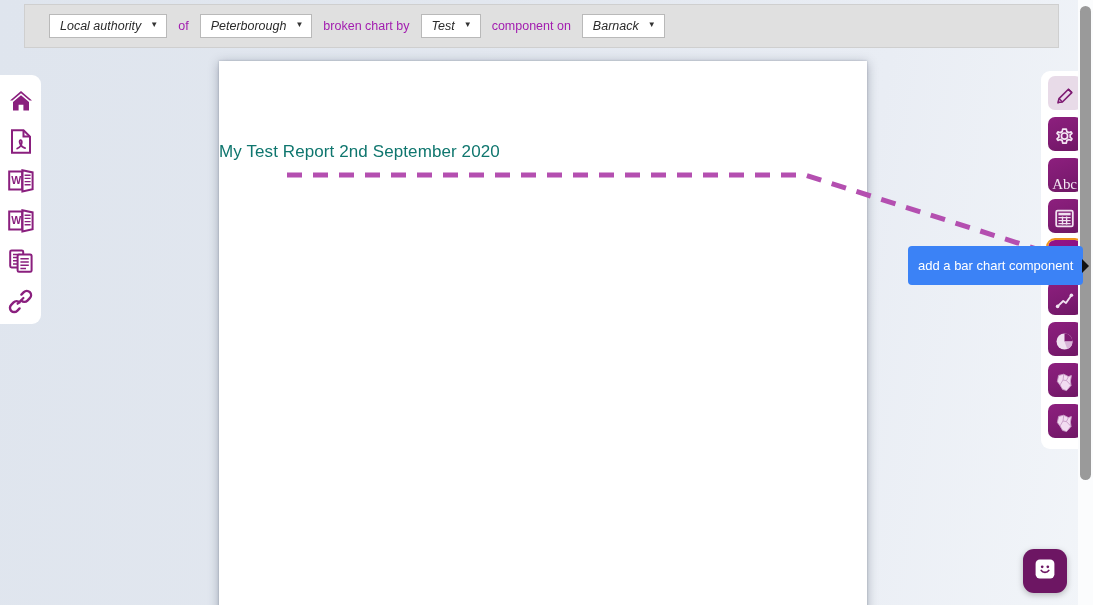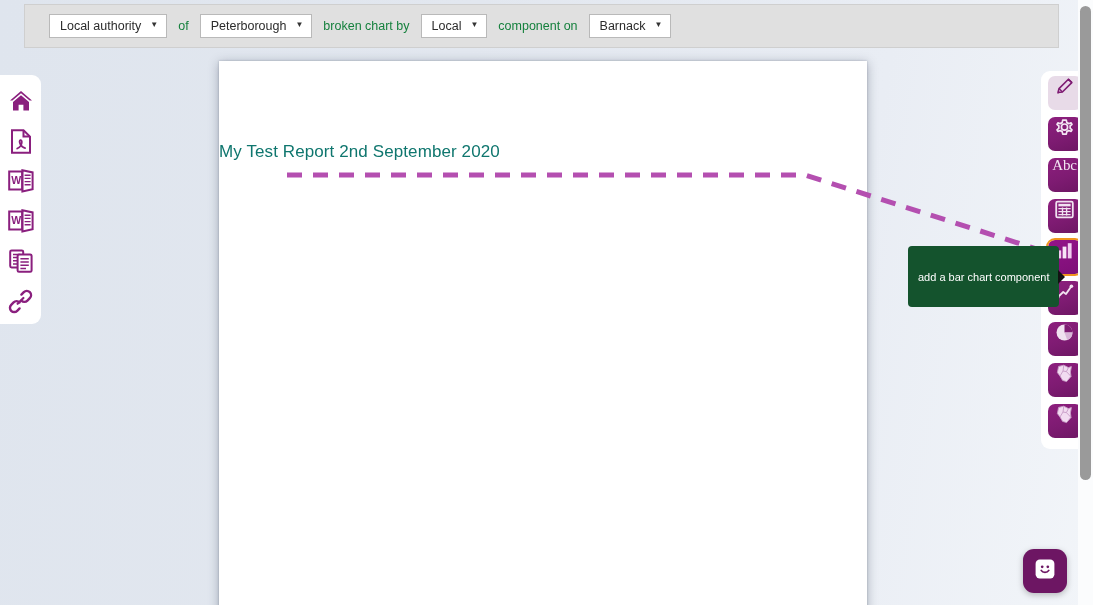"Local authority" .select { font-style: none -> italic }
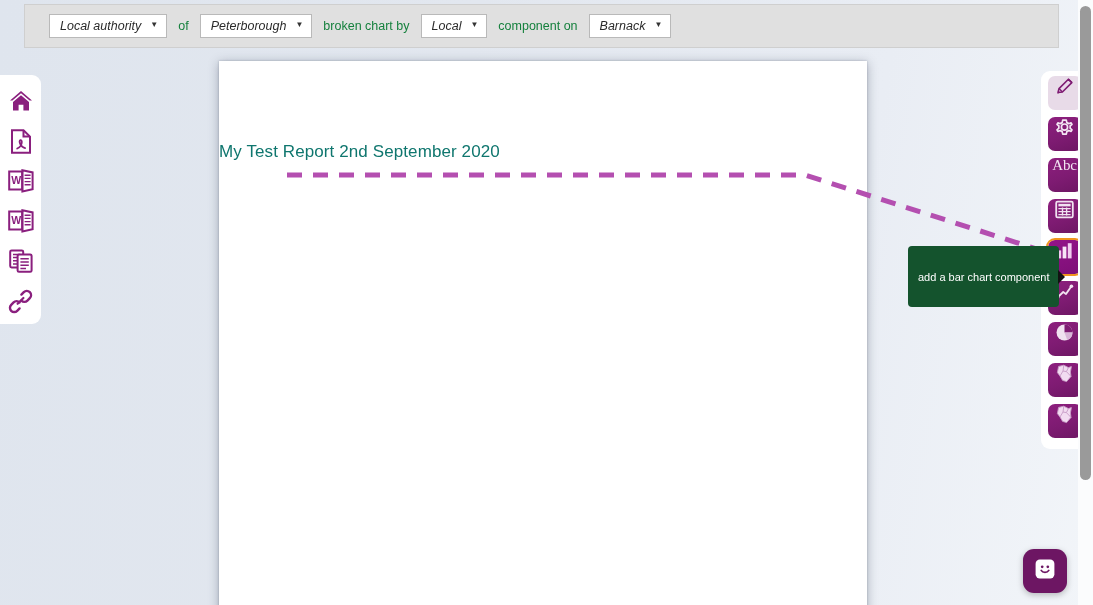"of" .tb-text { color: #15803d -> #a21caf }
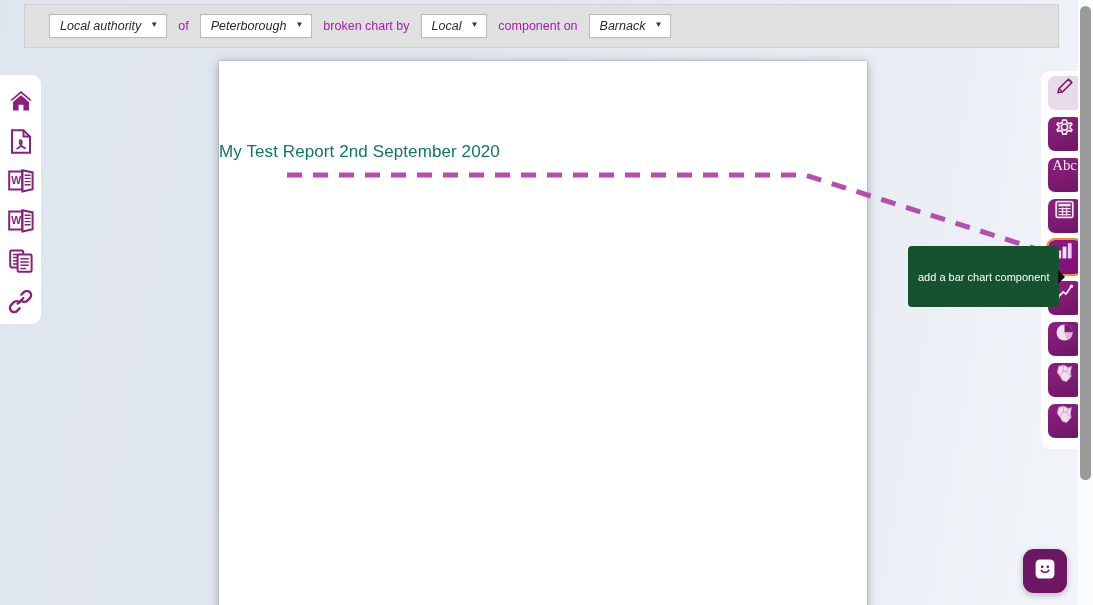"Local" span { text: Local -> Test }
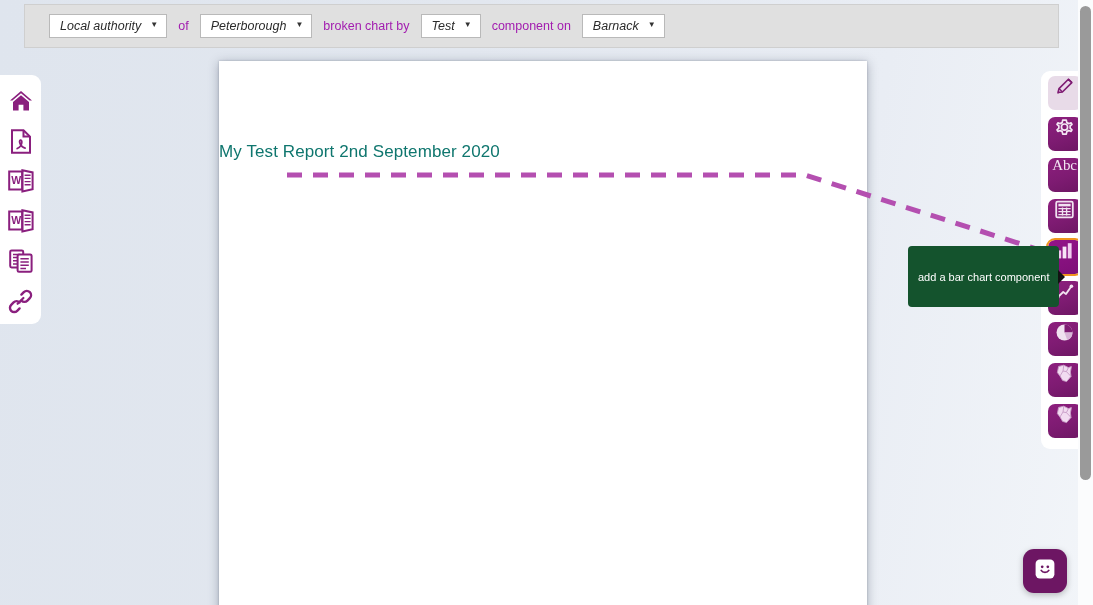"Abc" .tool { align-items: flex-start -> flex-end }
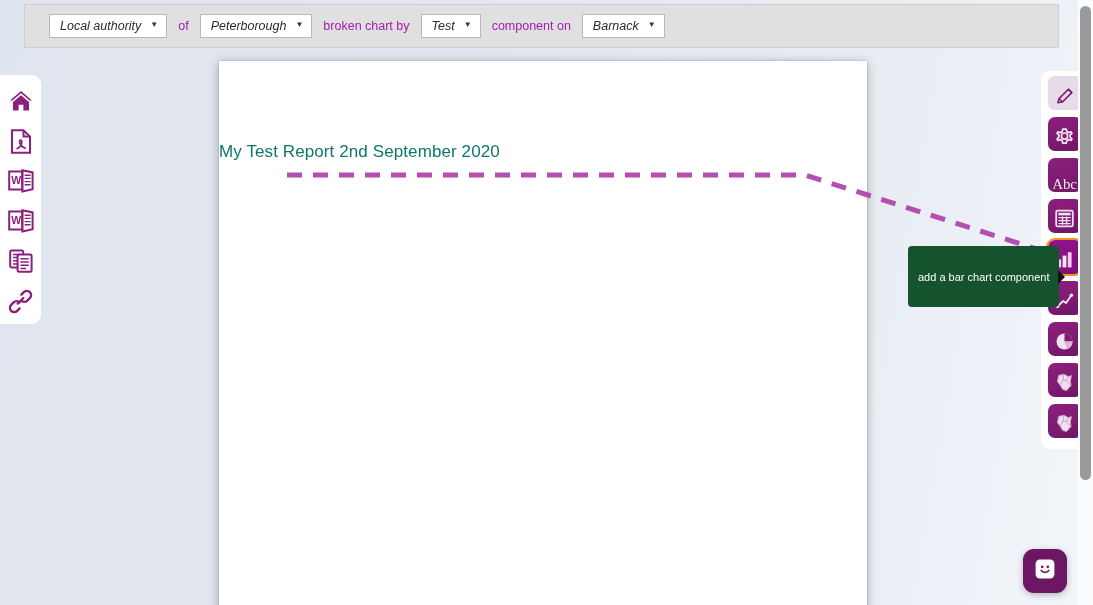"add a bar chart component" .tooltip { background: #14532d -> #3b82f6; font-size: 11px -> 13px; padding: 17px 10px -> 6px 10px }
